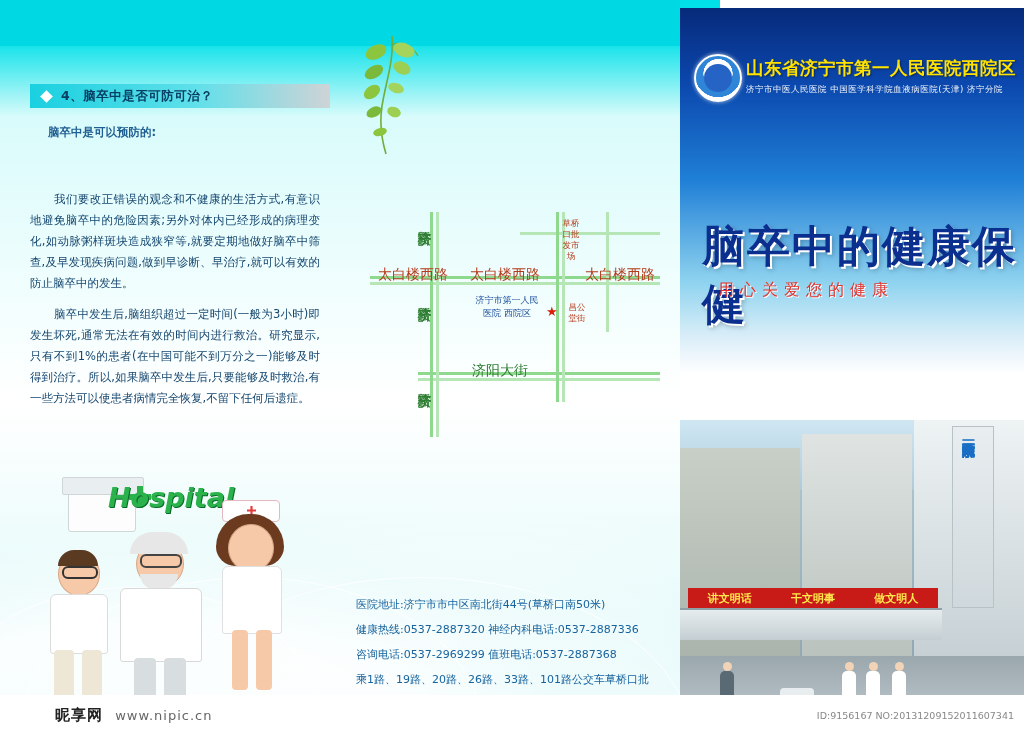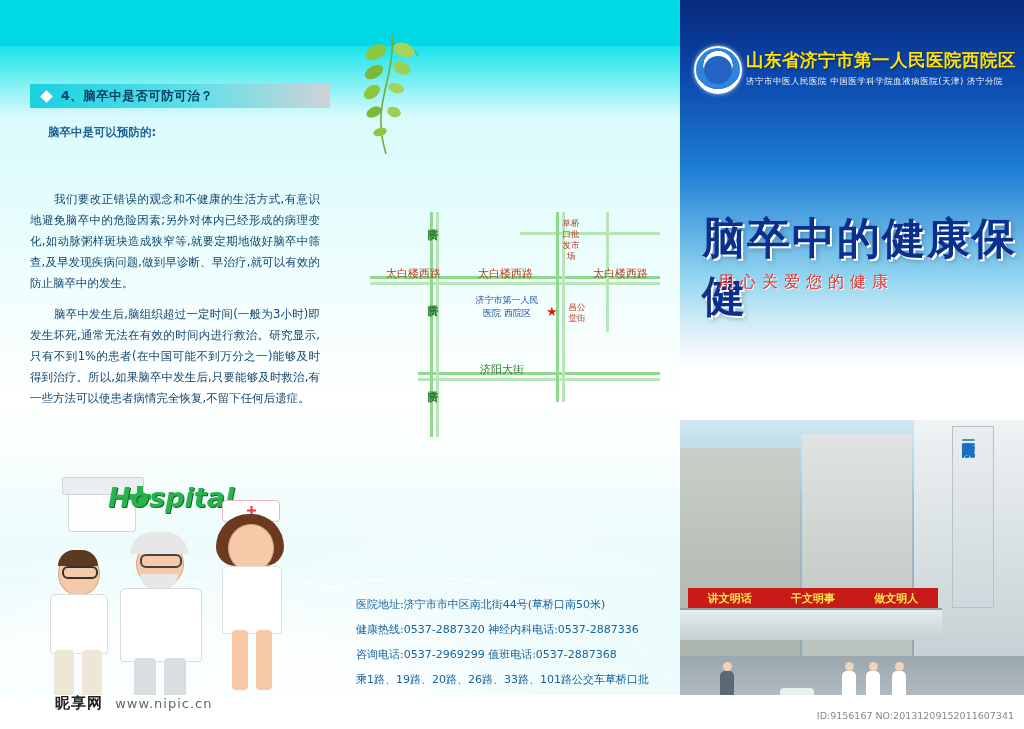"山东省济宁市第一人民医院西院区" .cover { top: 0 -> 8px }
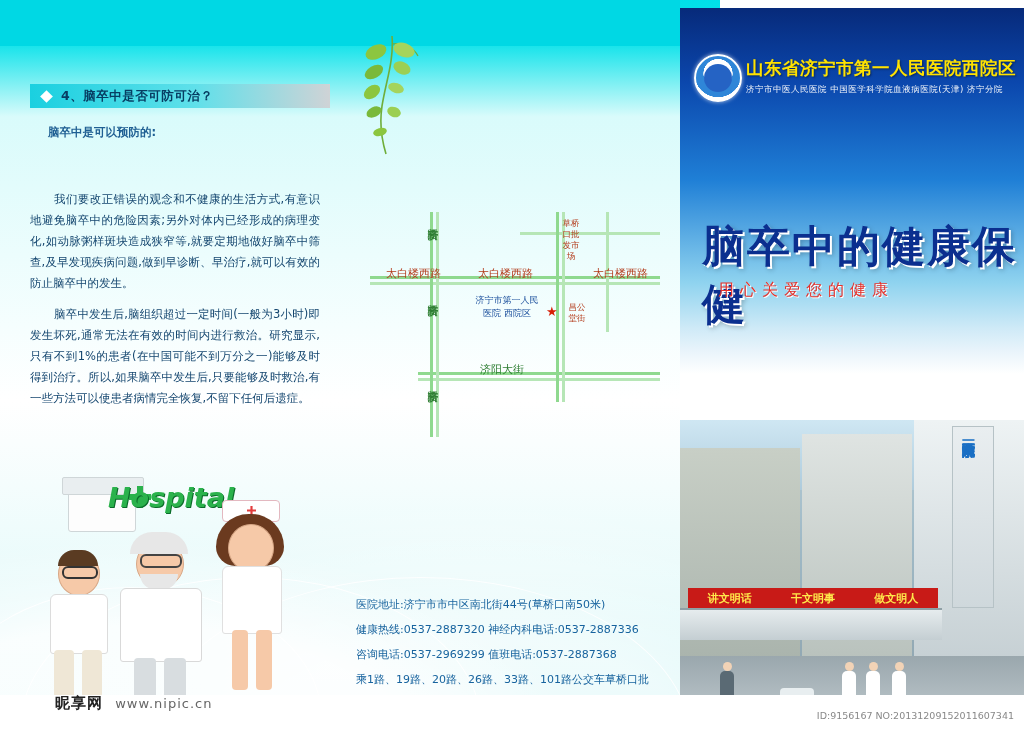"太白楼西路" .map-lab { font-size: 11px -> 14px; margin-left: 8px -> none }
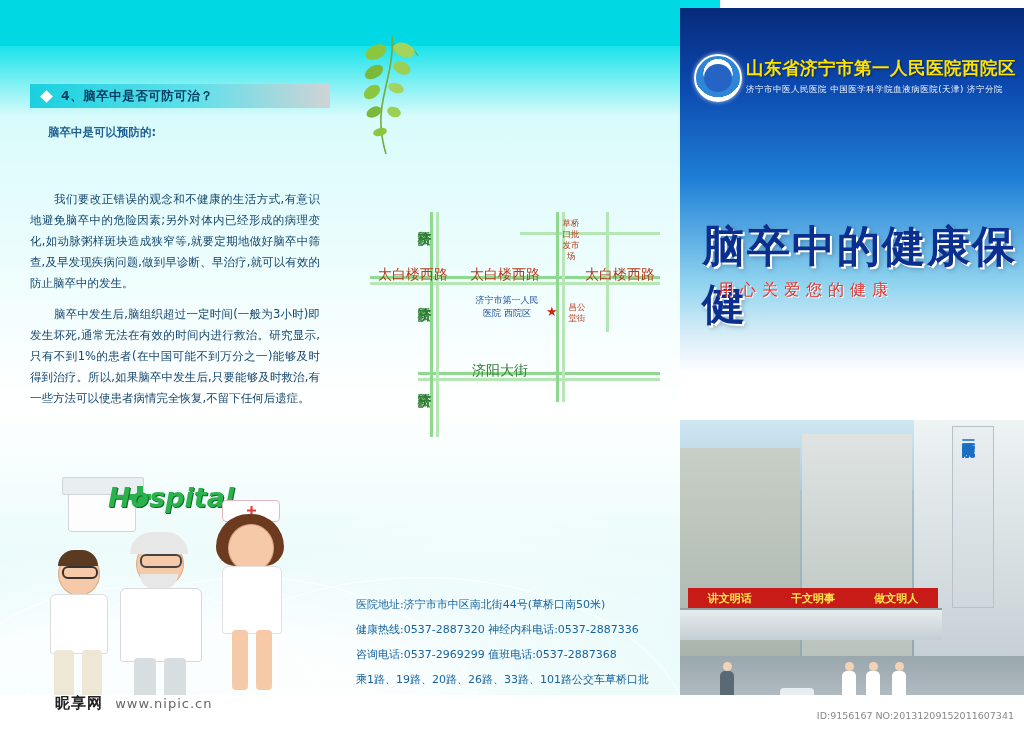"昵享网 www.nipic.cn" .wm { bottom: 16px -> 4px }
